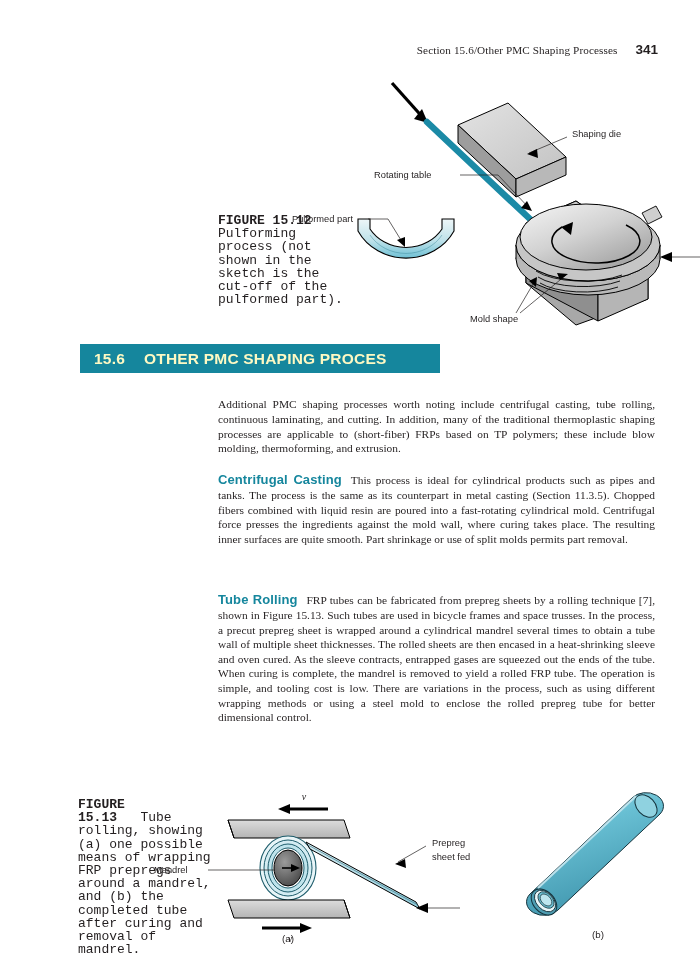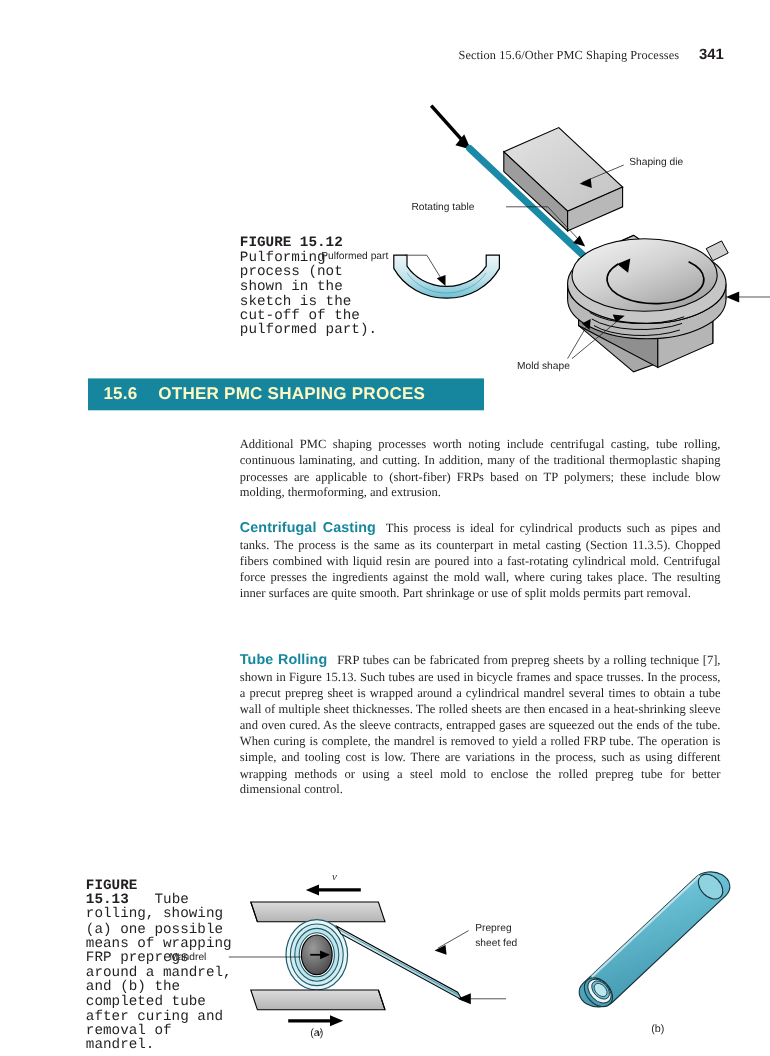"Shaping die" #fig1512-art { top: 16px -> 3px }
